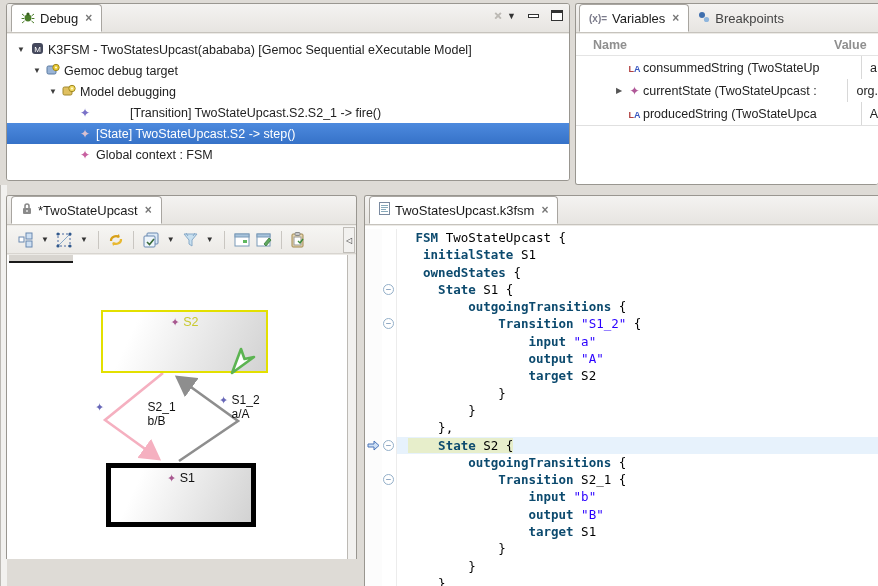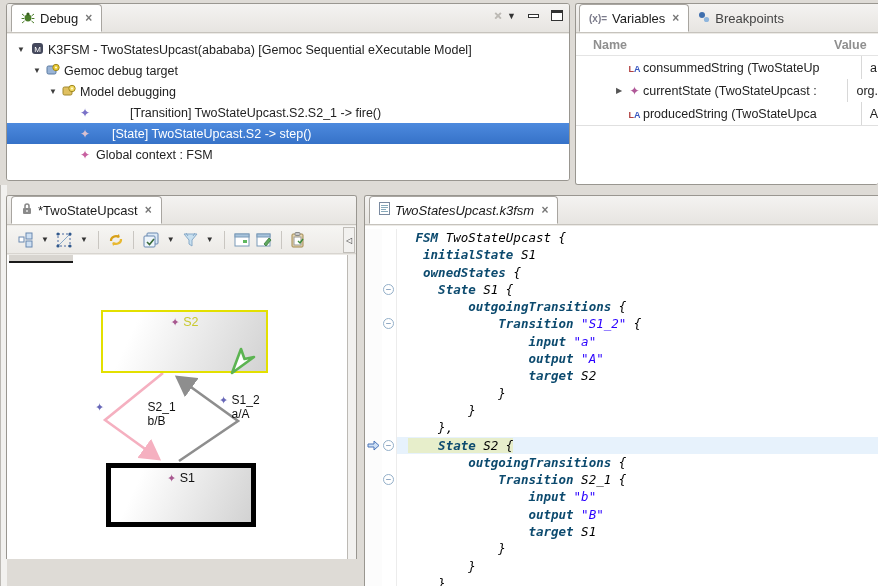"[State] TwoStateUpcast.S2 -> step()" span { margin-left: 16px -> none }
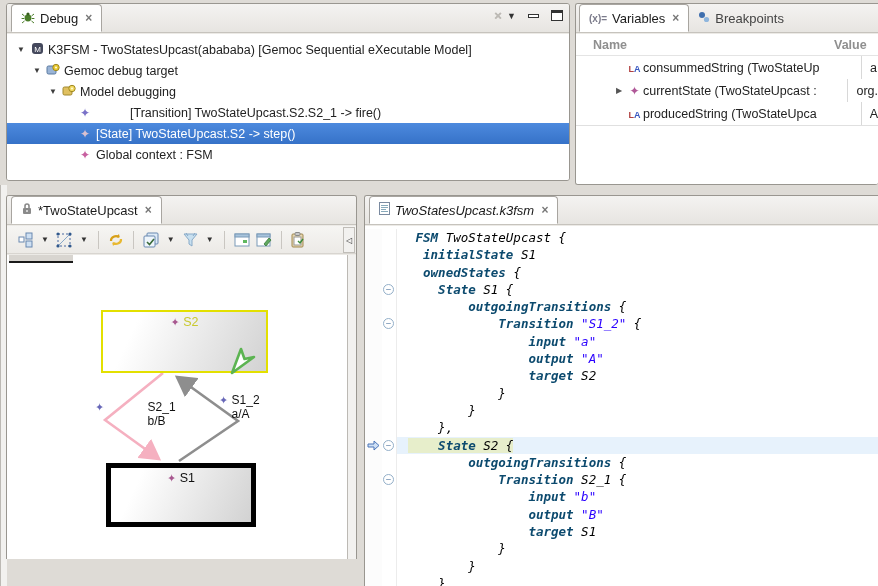"TwoStatesUpcast.k3fsm" section.panel { font-style: italic -> none }
